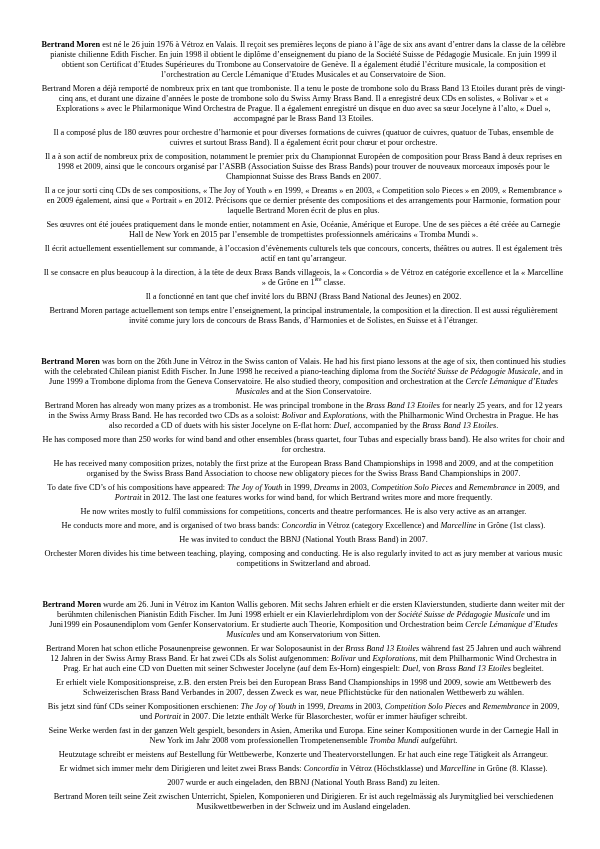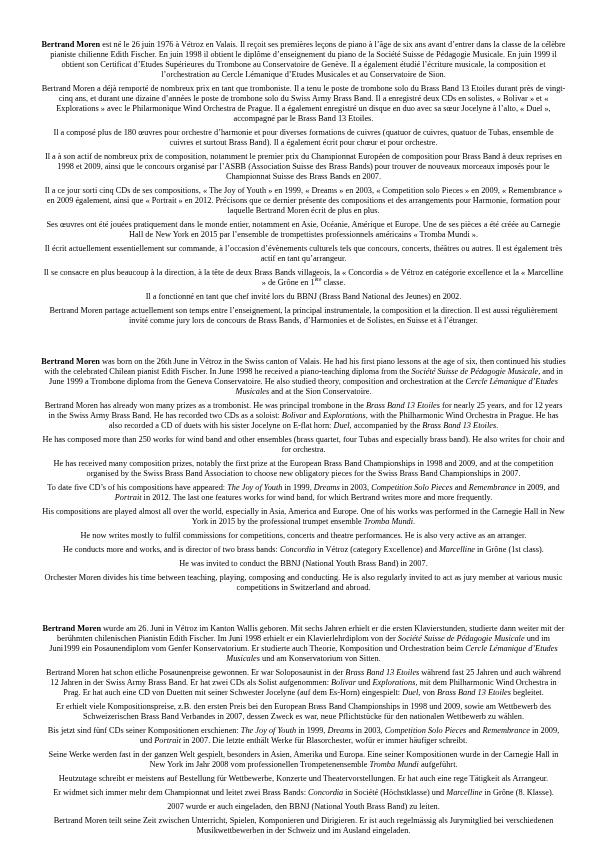"His compositions are played almost" p { html: <p><span>His compositions are played almost all over the world, especially in Asia, America and Europe. One of his works was performed in the Carnegie Hall in New York in 2015 by the professional trumpet ensemble </span><em>Tromba Mundi</em><span>.</span></p> -> none }
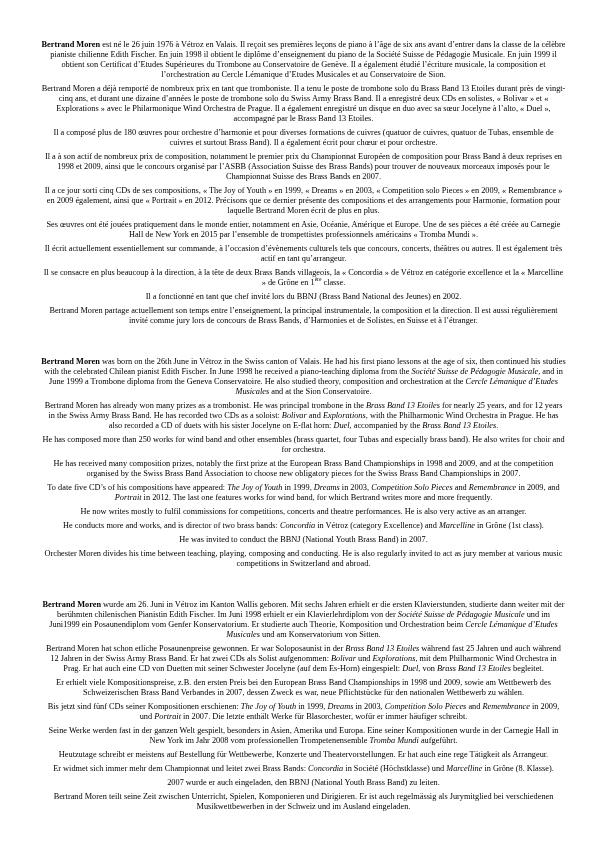"He conducts more and works," span { text: works, and is director -> more, and is organised }
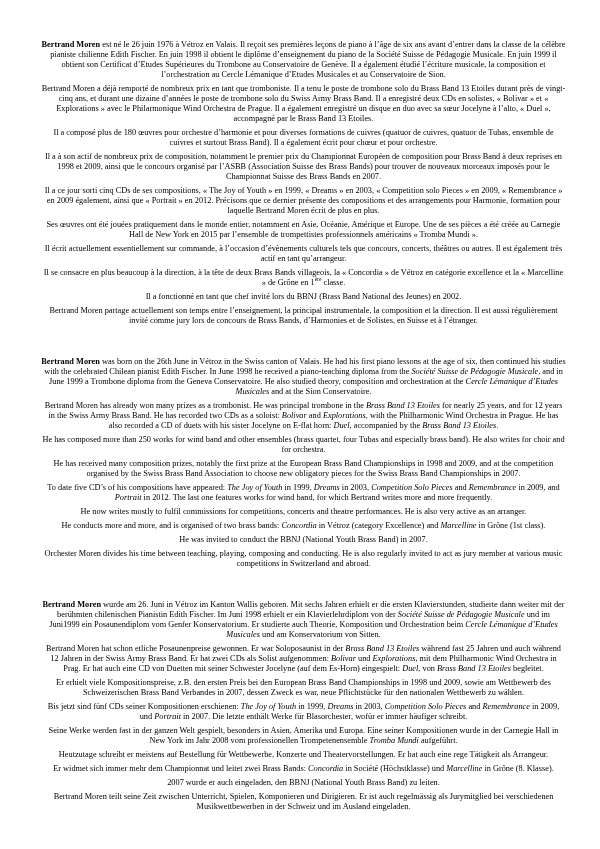"Er widmet sich immer mehr" span { text: Championnat -> Dirigieren }
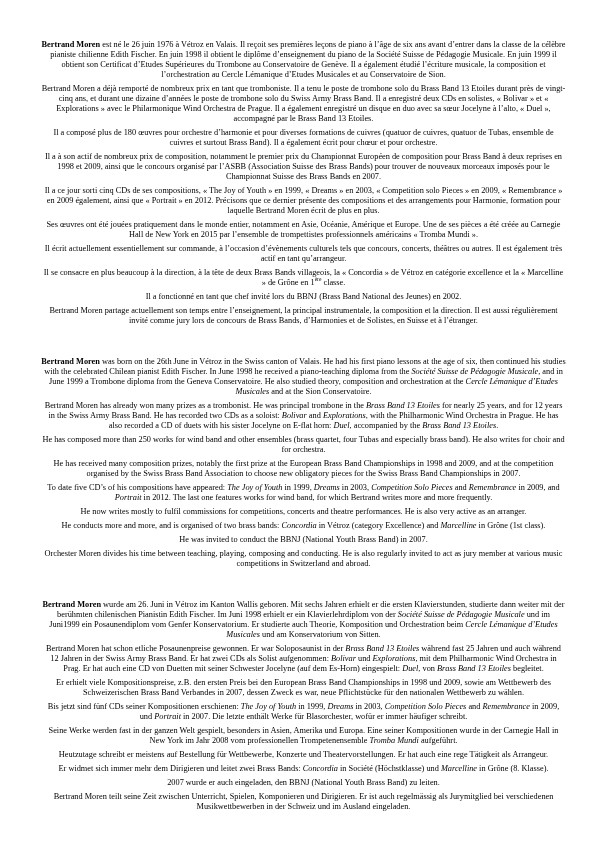"in Société (Höchstklasse) und" span { text: Société -> Vétroz }
